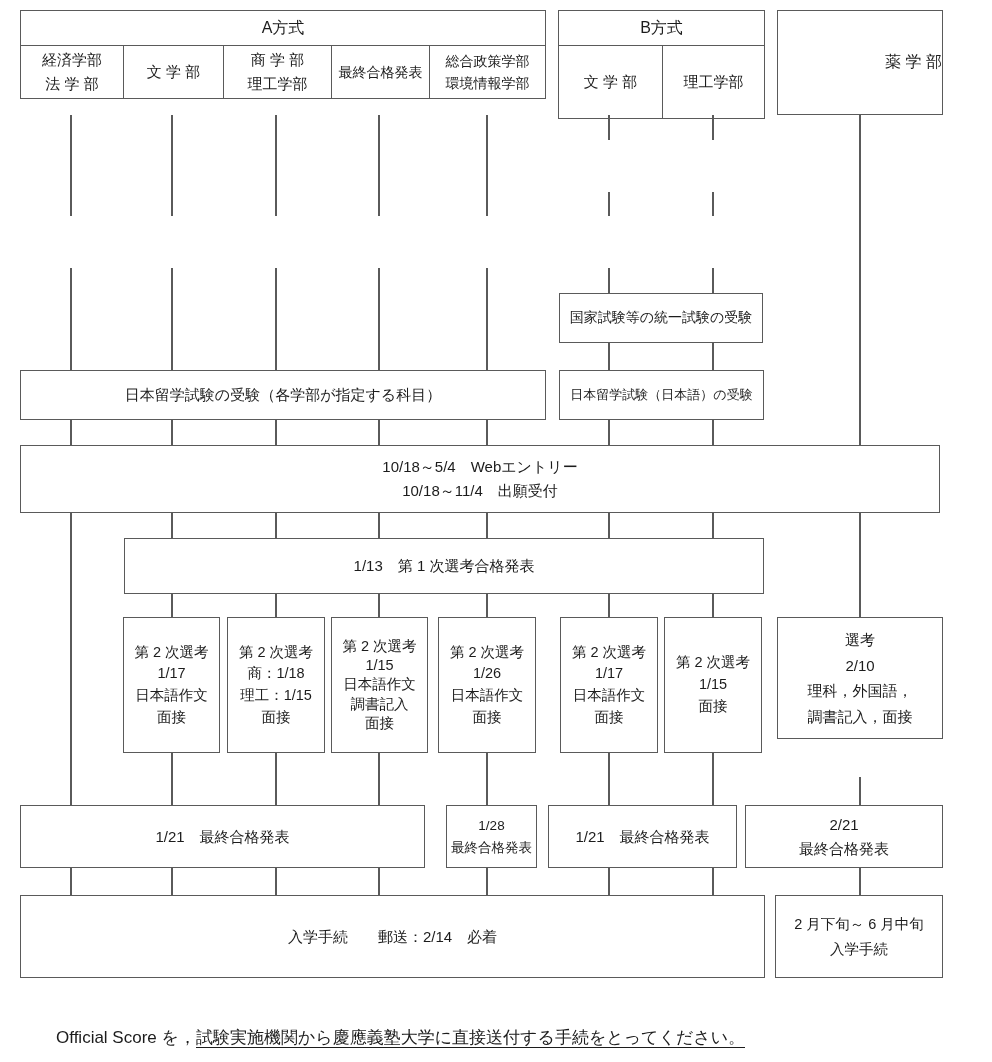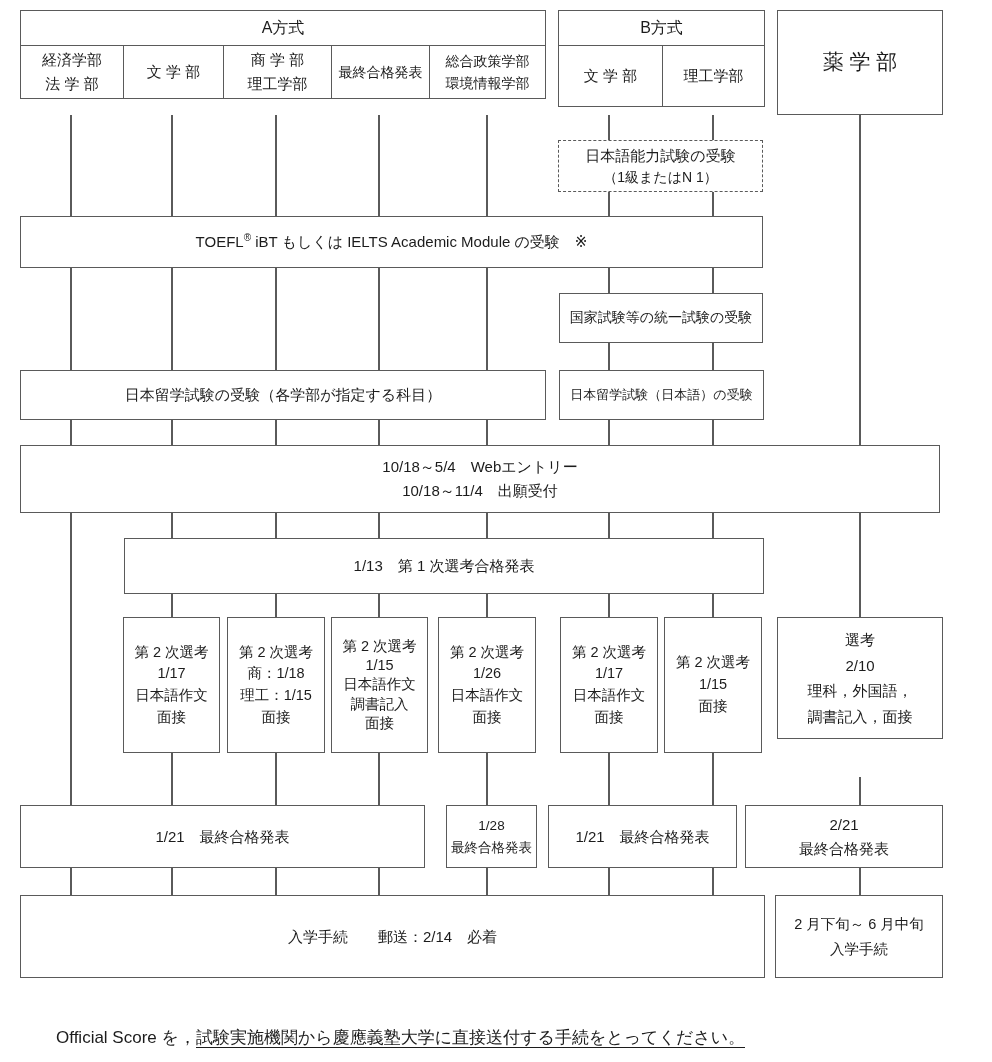"B方式" div.box { height: 97px -> 109px }
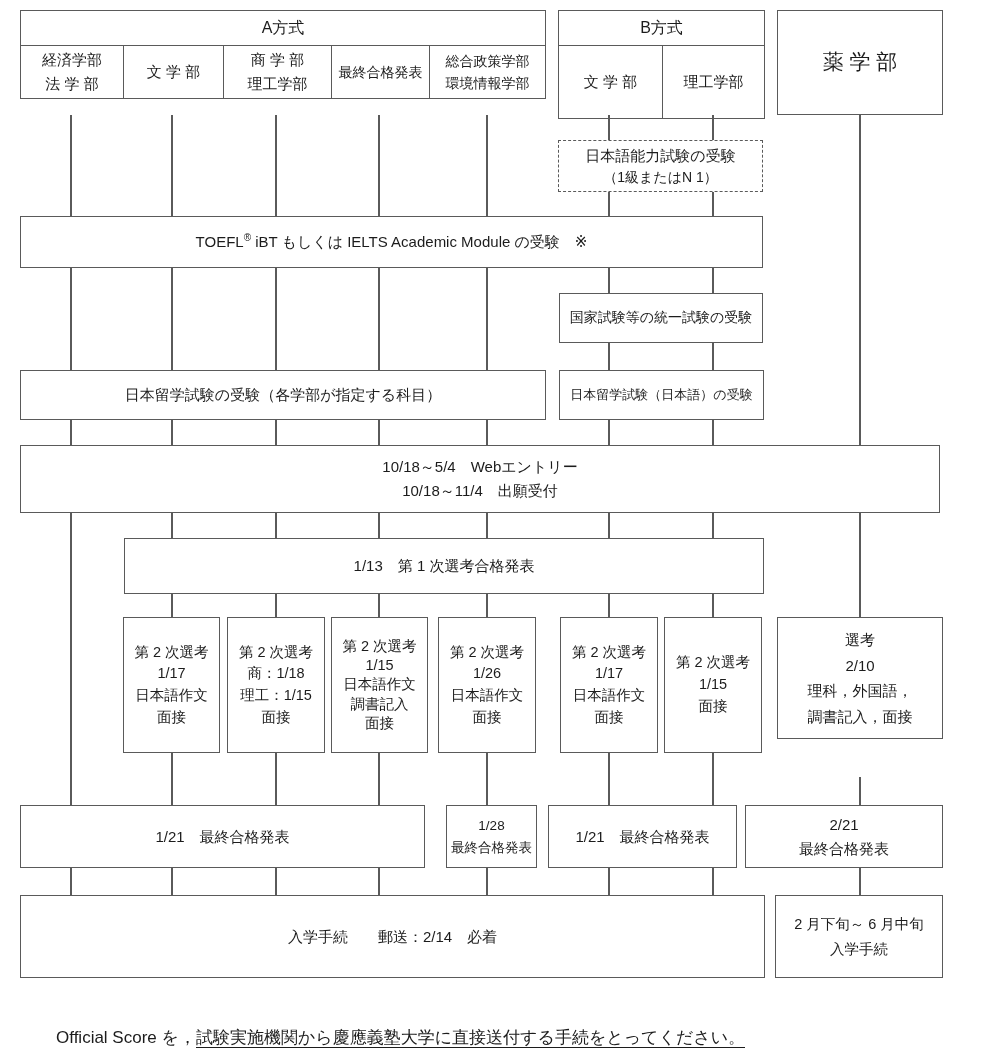"薬 学 部" .big { align-items: none -> flex-end; font-size: 21px -> 16px }
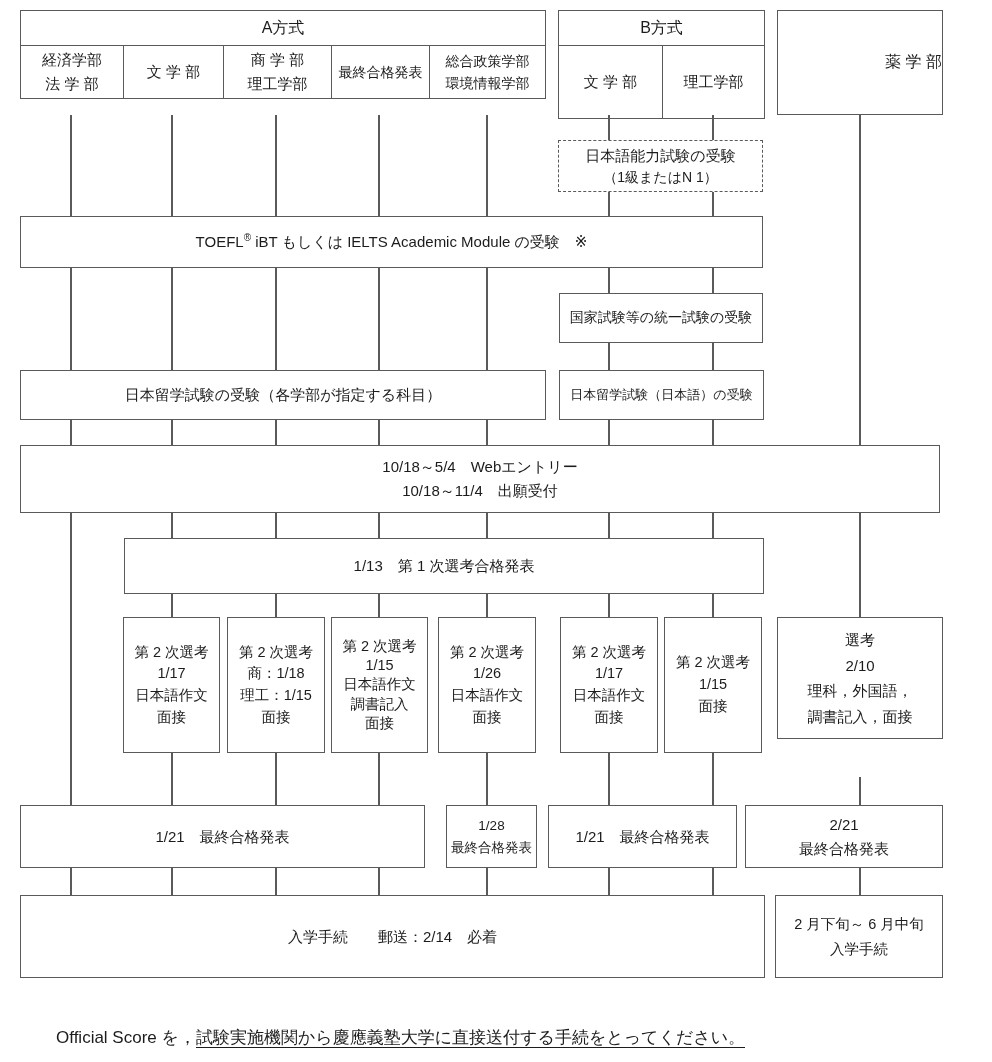"日本語能力試験の受験" div.box { html: <div> <div>日本語能力試験の受験</div> <div>（1級またはN 1）</div> </div> -> none }
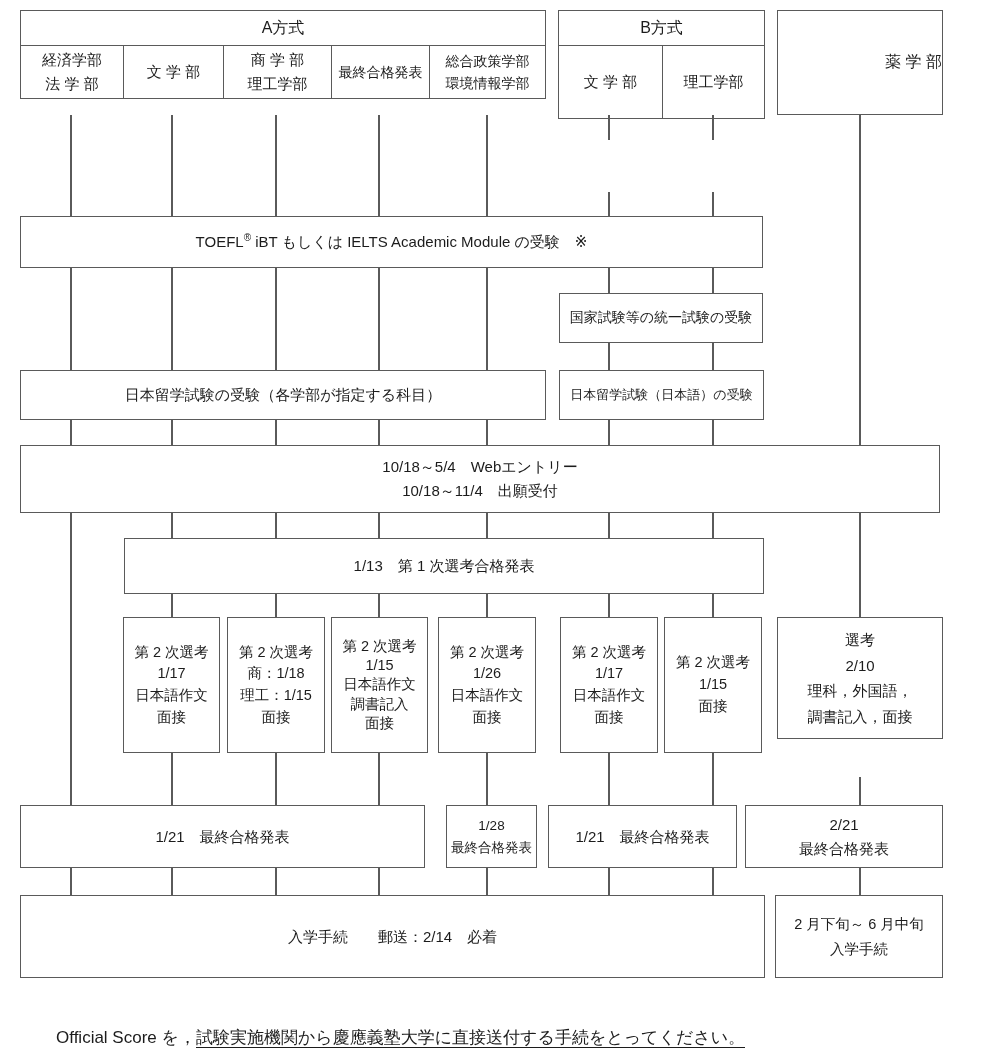"TOEFL® iBT もしくは IELTS Academic" div.box { html: <div> <div><span>TOEFL</span><sup>®</sup><span> iBT もしくは IELTS Academic Module の受験 ※</span></div> </div> -> none }
